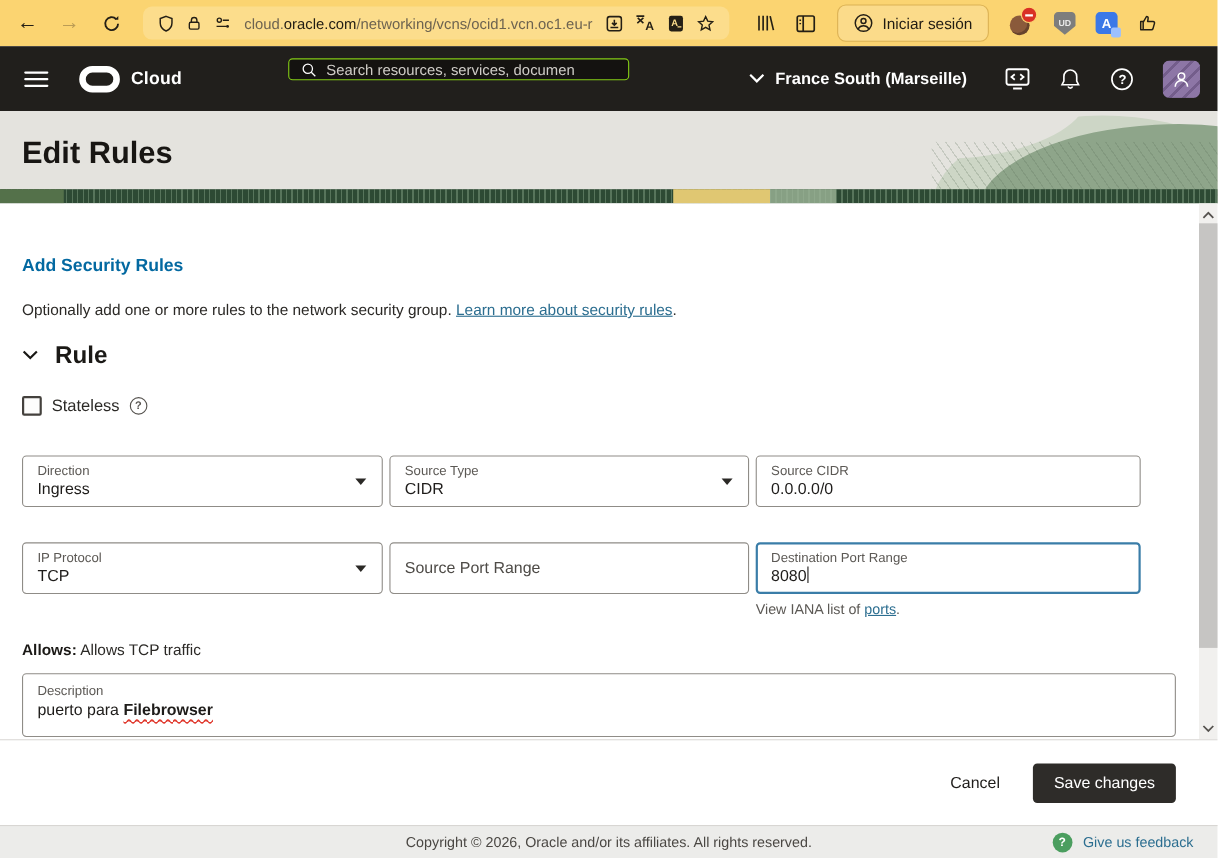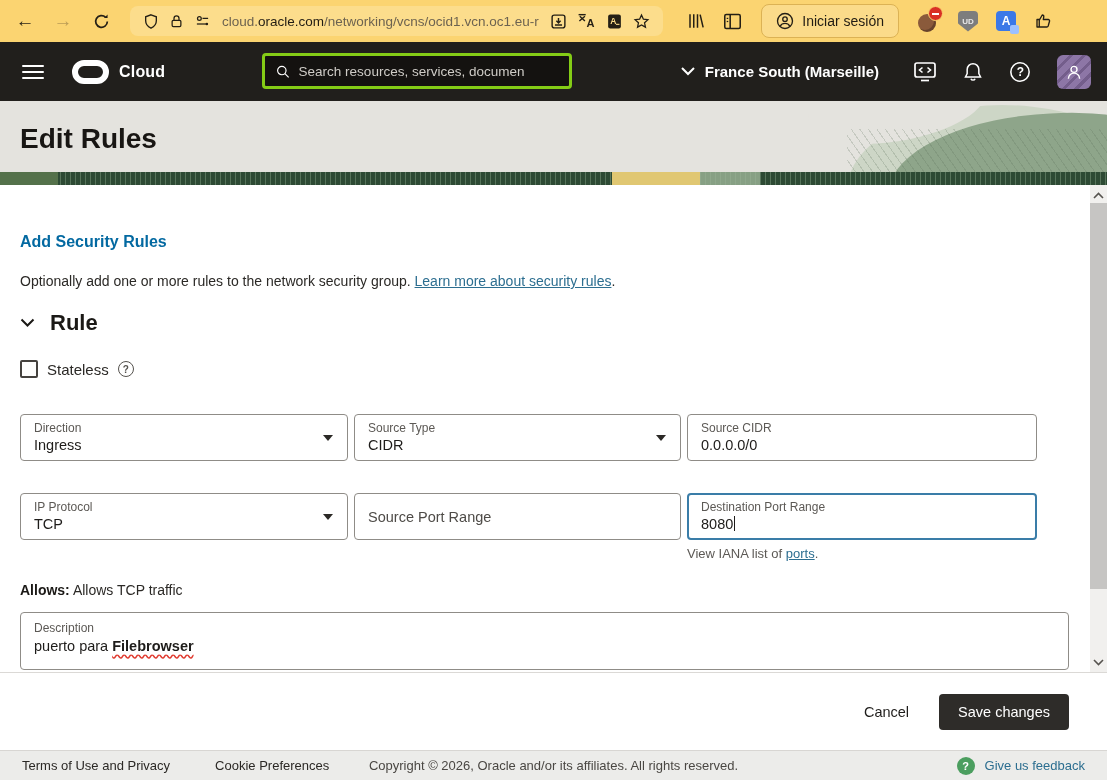"Search resources, services, documen" .searchbox { border: 3px solid #84cc16 -> 1px solid #84cc16; height: 36px -> 20px }
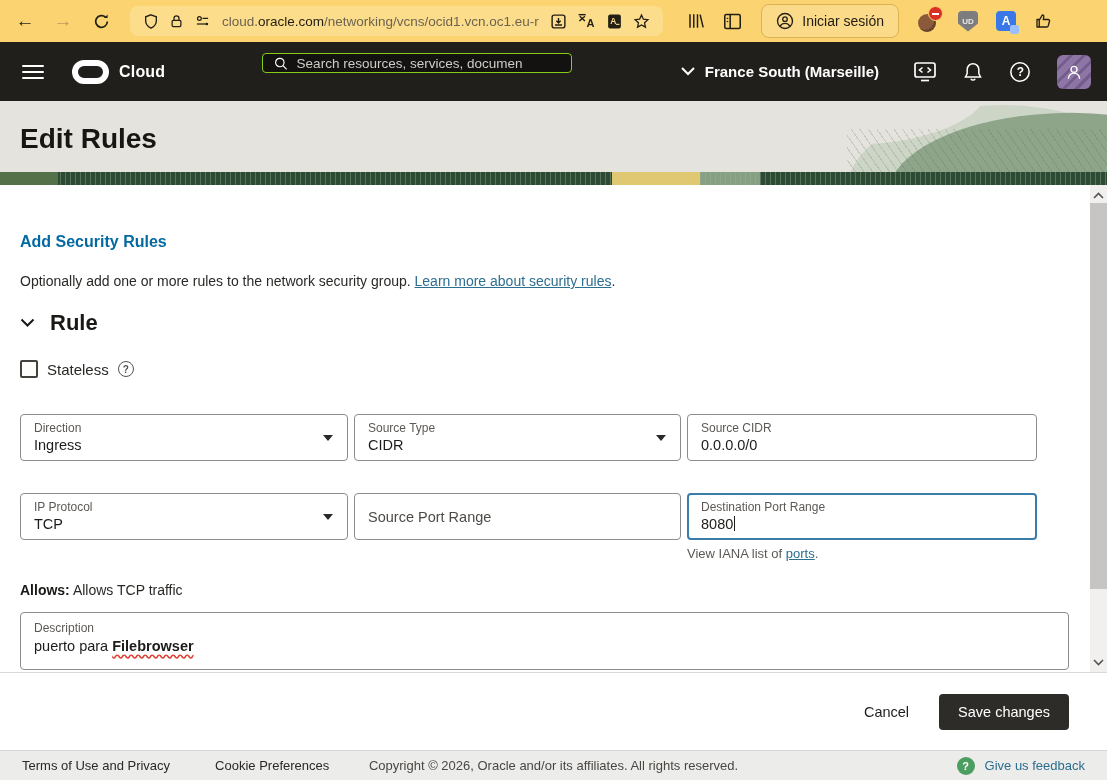"Terms of Use and Privacy" div.f-left { html: <div> <span>Terms of Use and Privacy</span> <span>Cookie Preferences</span> </div> -> none }
